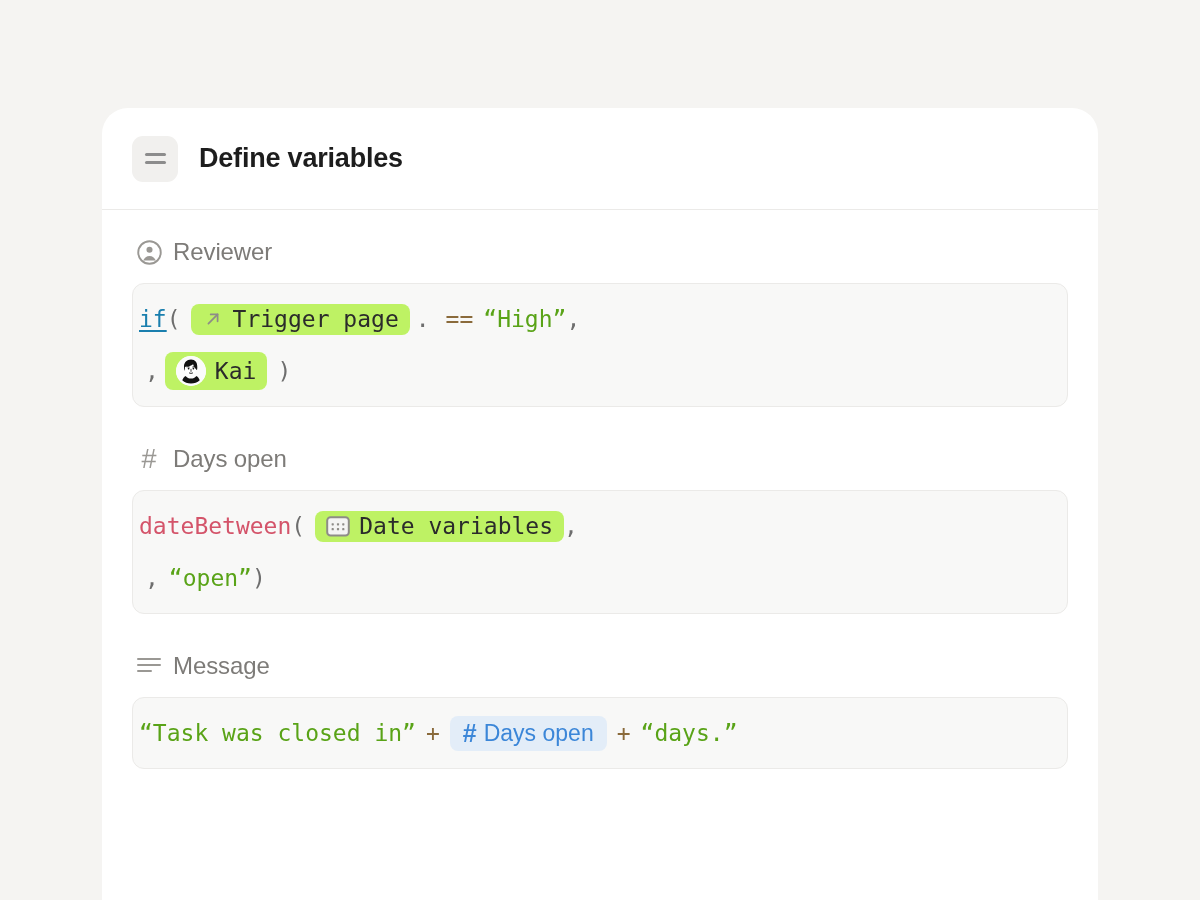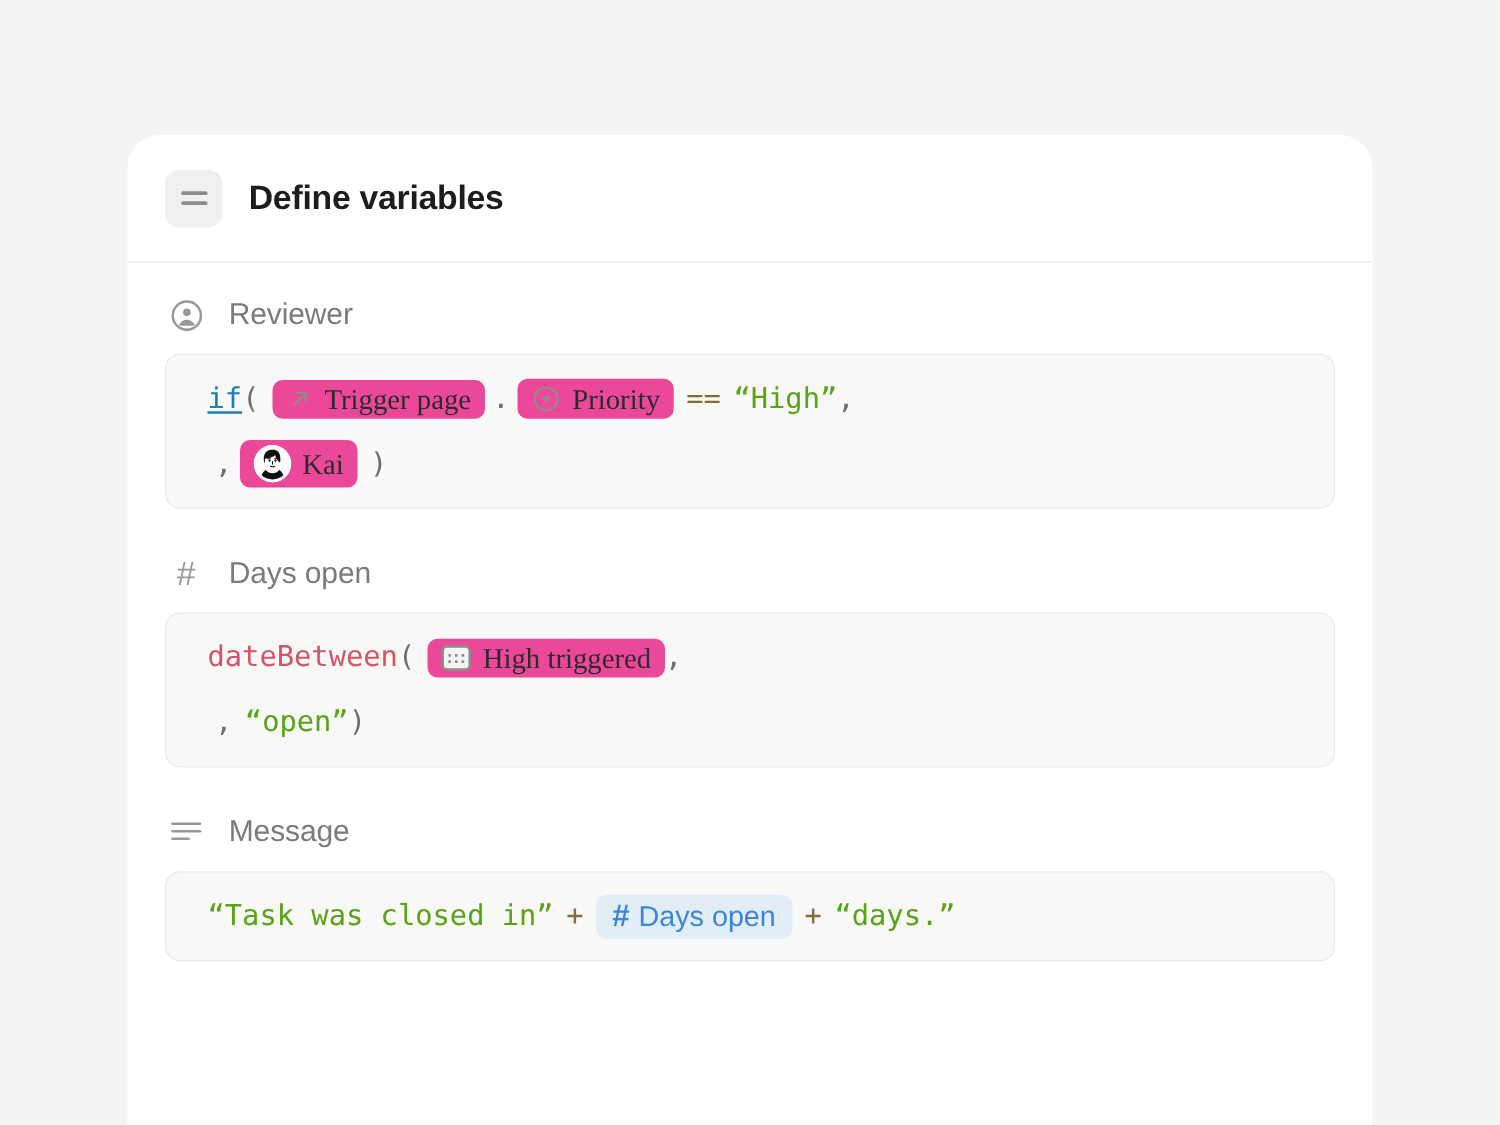"Reviewer" .field-label-row { gap: 20px -> 10px }
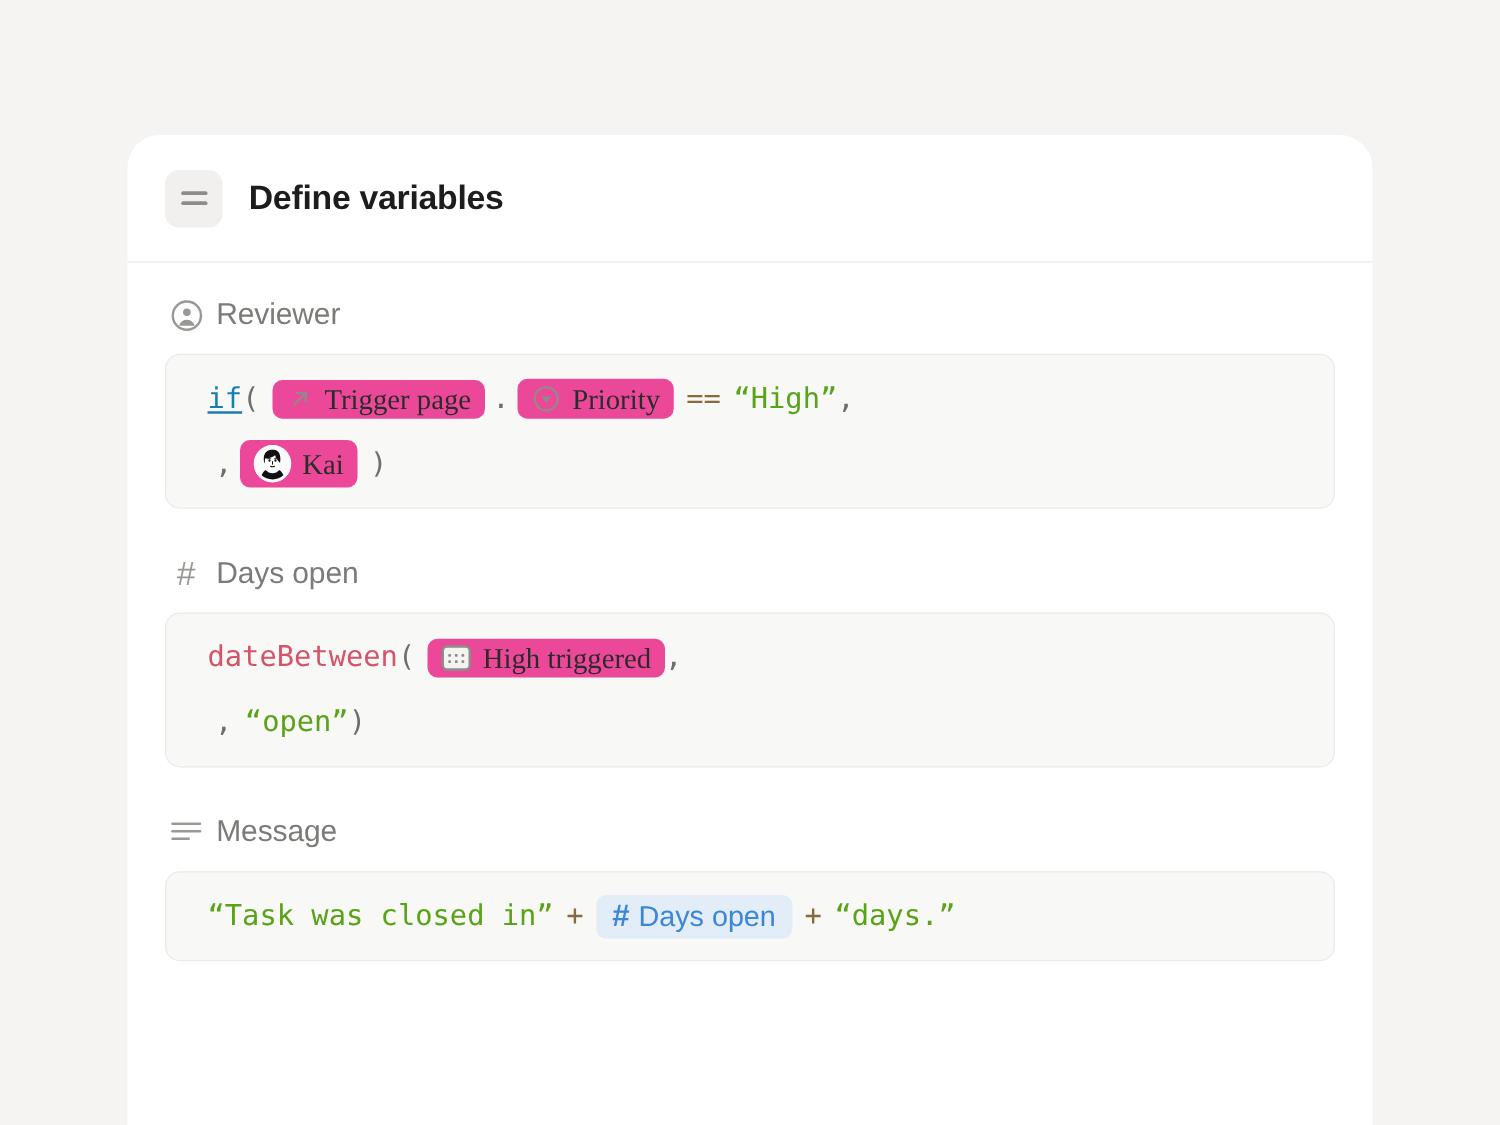"if" .formula-box { padding: 14px 33px -> 14px 6px }
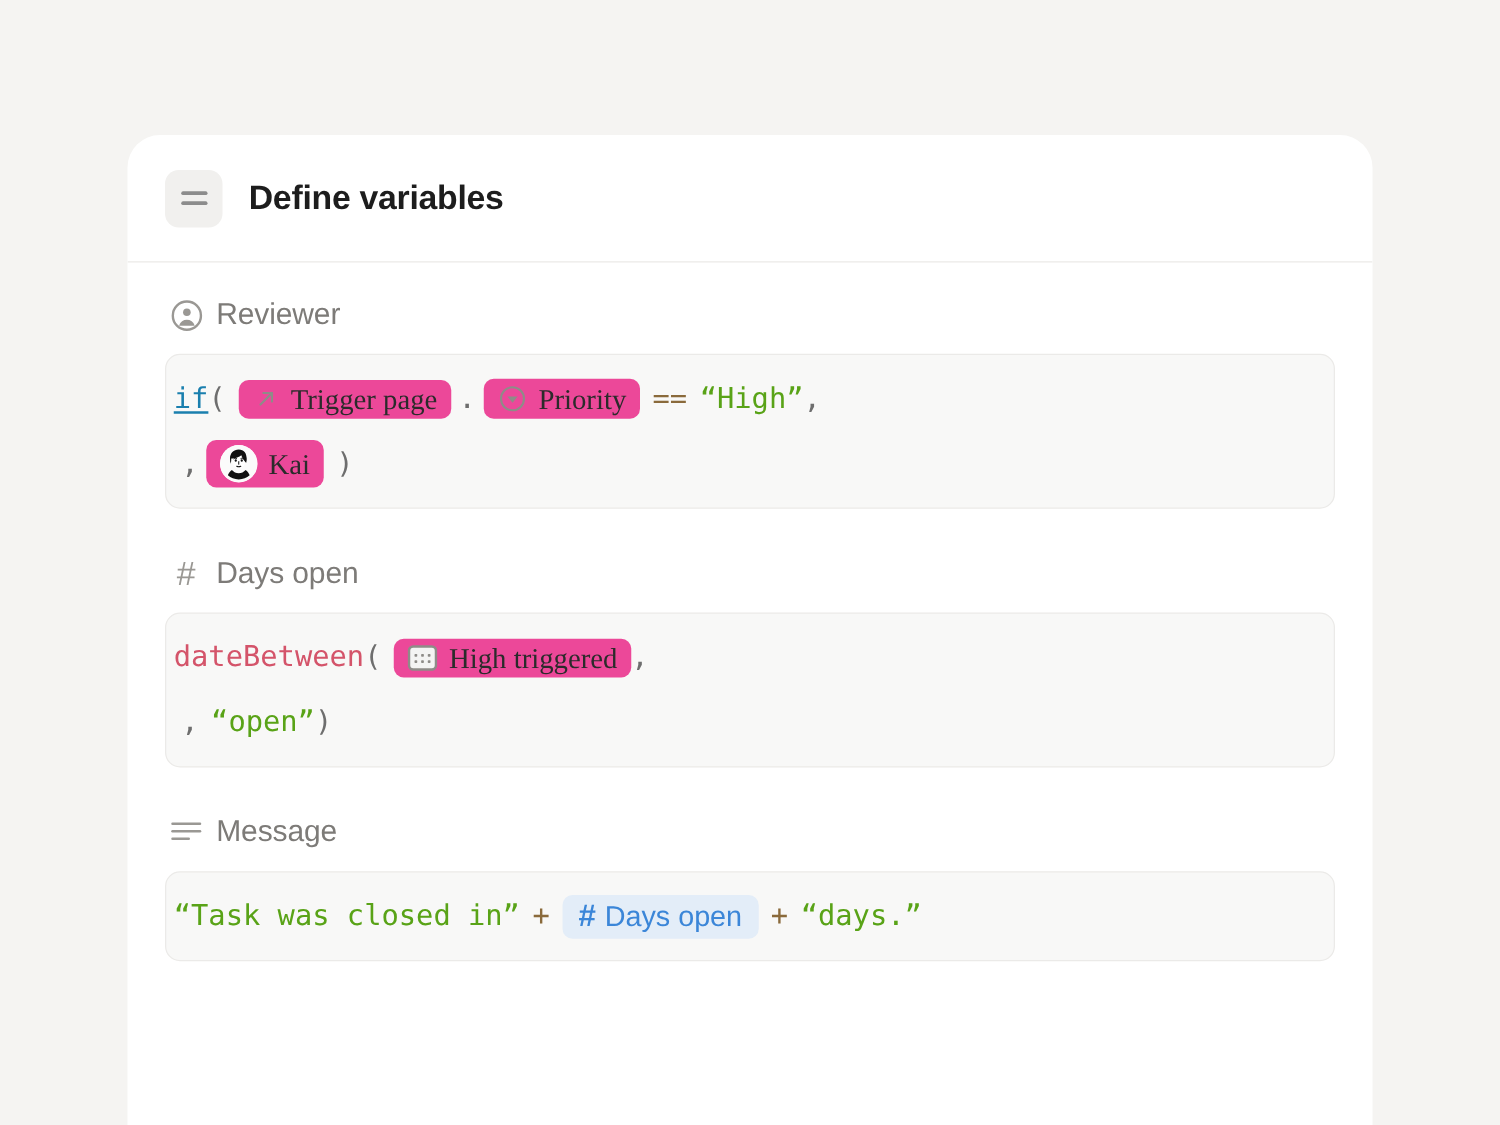"Trigger page" .chip { background: #ec4899 -> #bef264; font-family: Liberation Serif, serif -> none }
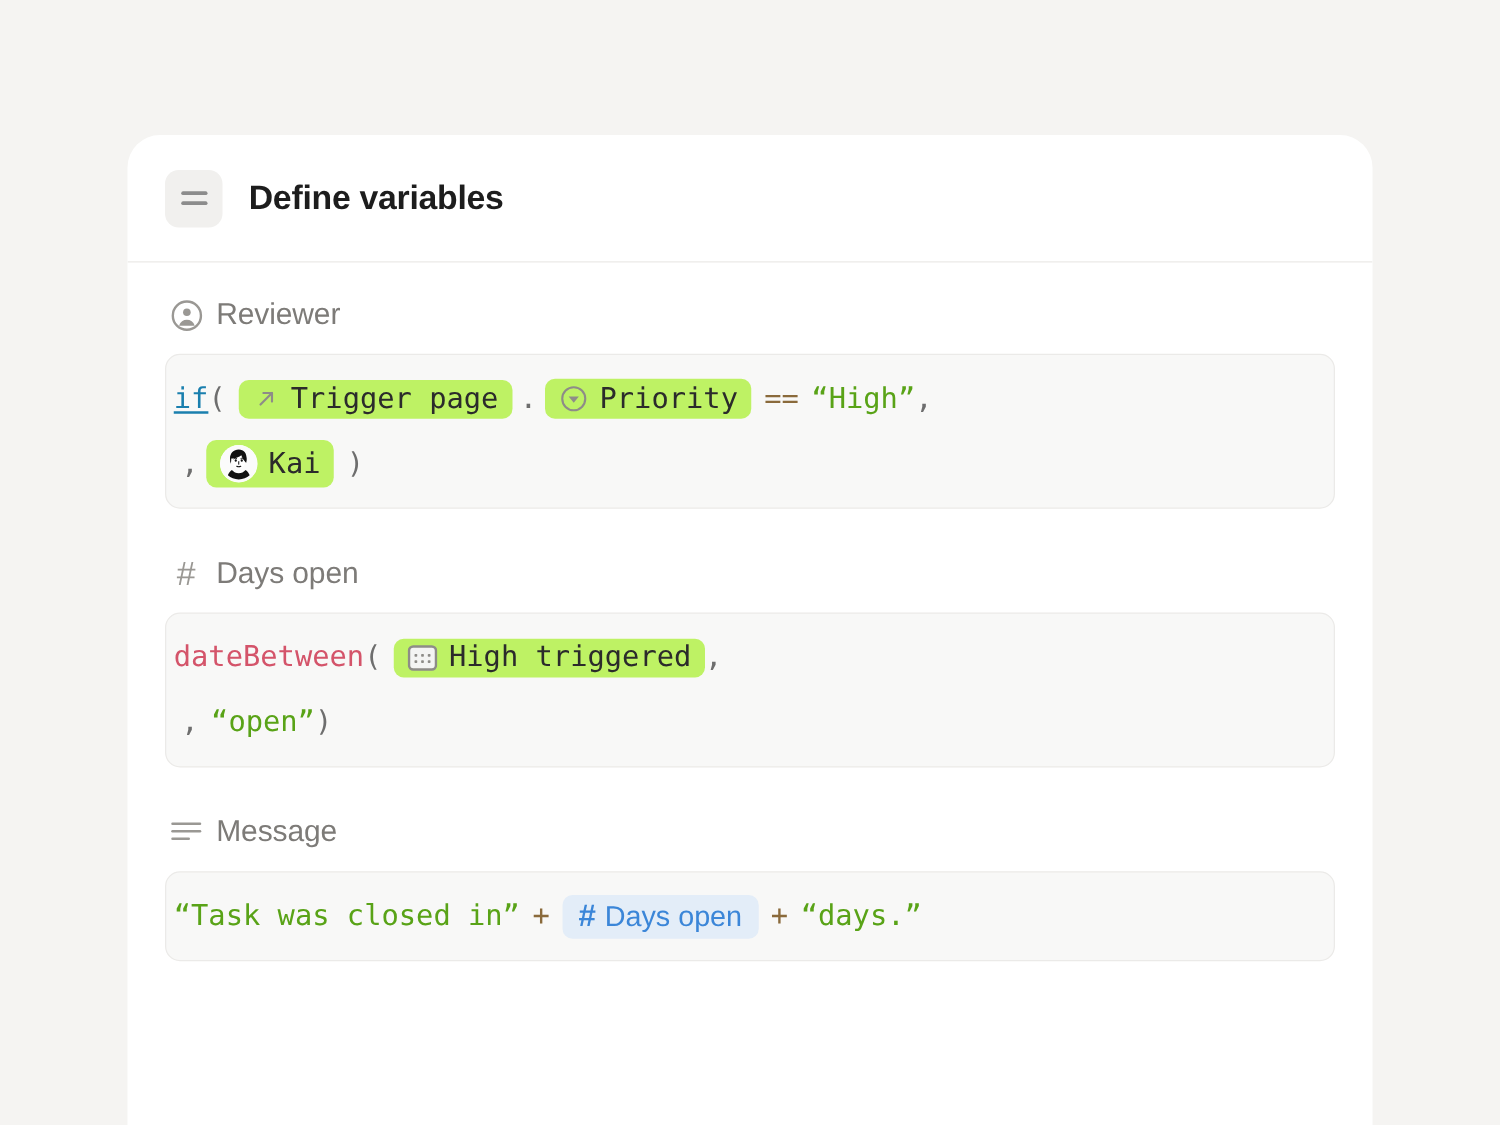"Priority" span.chip { html: <span> <span> <svg> <circle></circle> <path></path> </svg> </span> <span>Priority</span> </span> -> none }
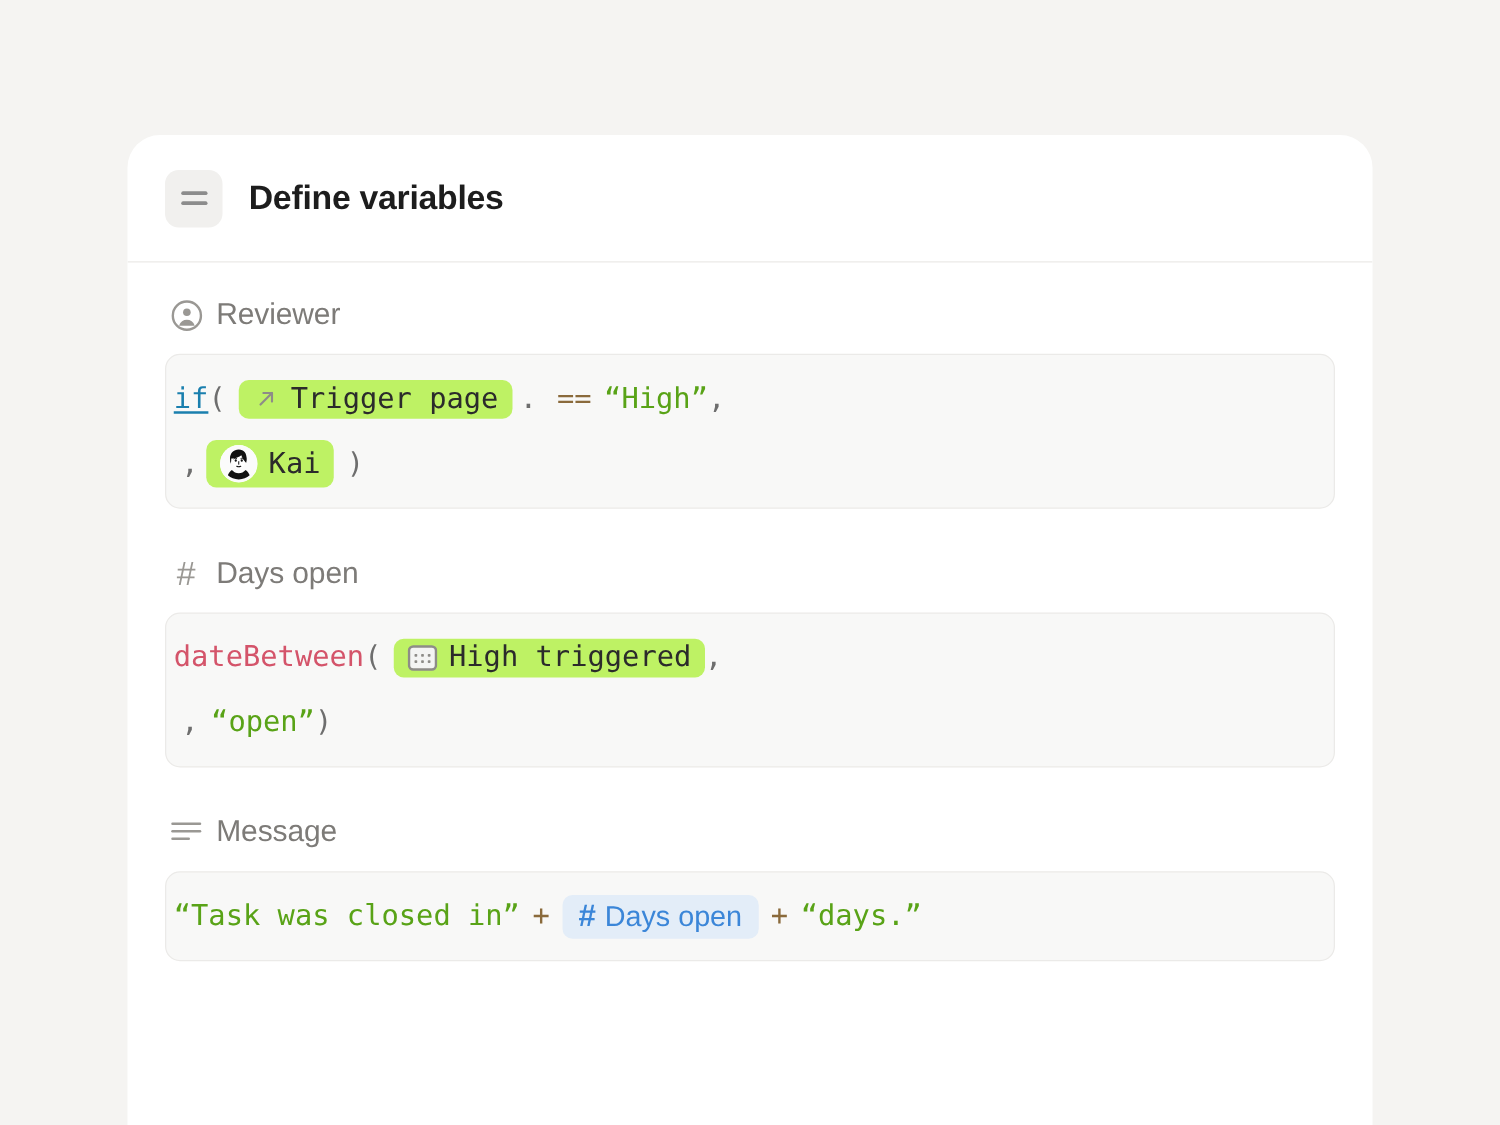"High triggered" span { text: High triggered -> Date variables }
